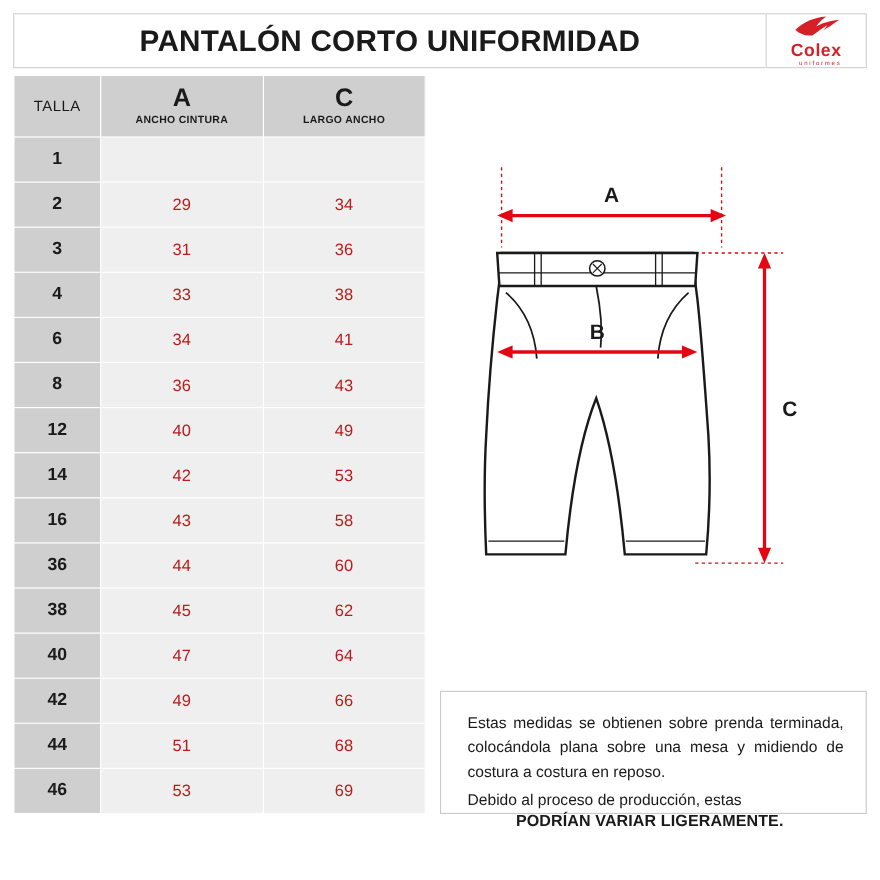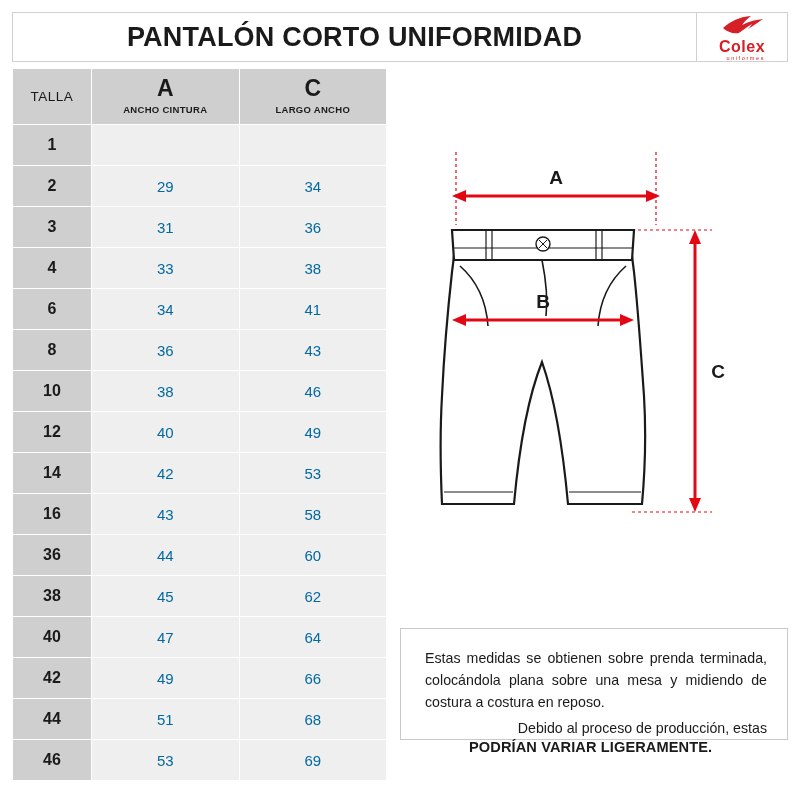"29" .cell-val { color: #0369a1 -> #b91c1c }
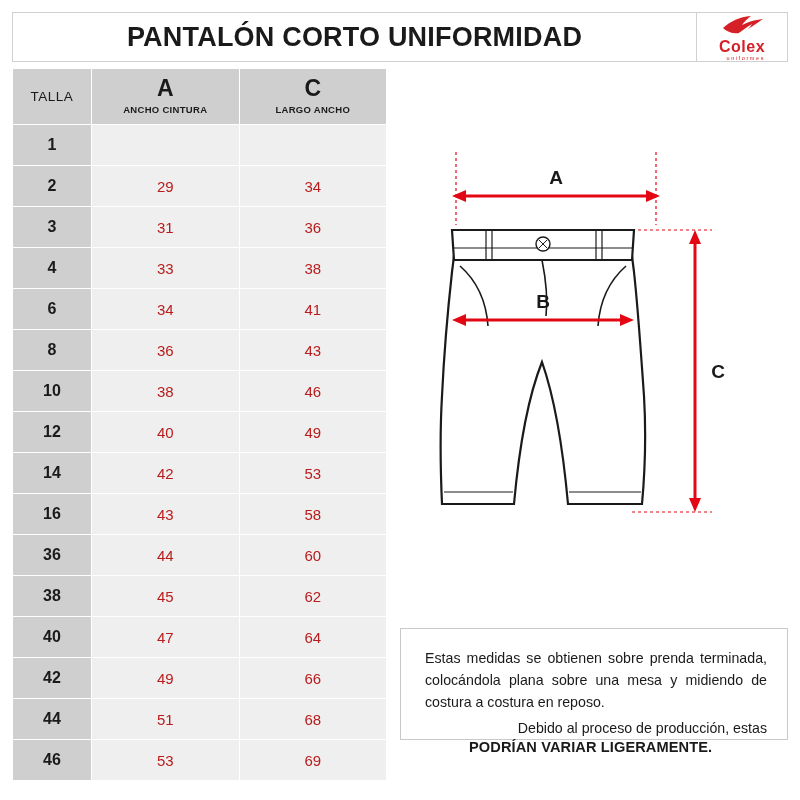"10" tr { html: <tr> <td>10</td> <td>38</td> <td>46</td> </tr> -> none }
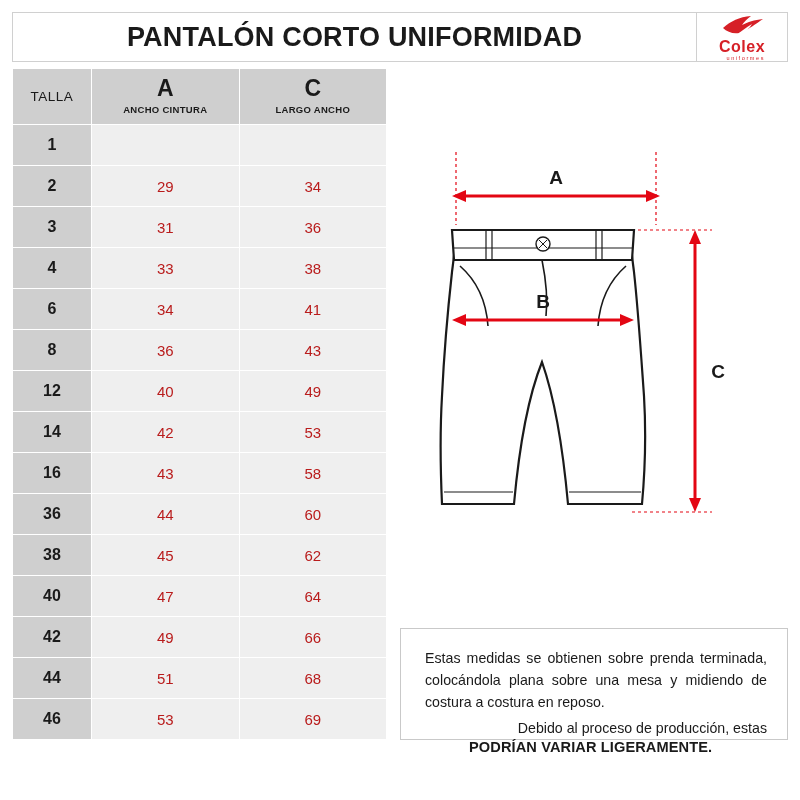"Debido al proceso de producción," .note-p.second { text-align: right -> left }
